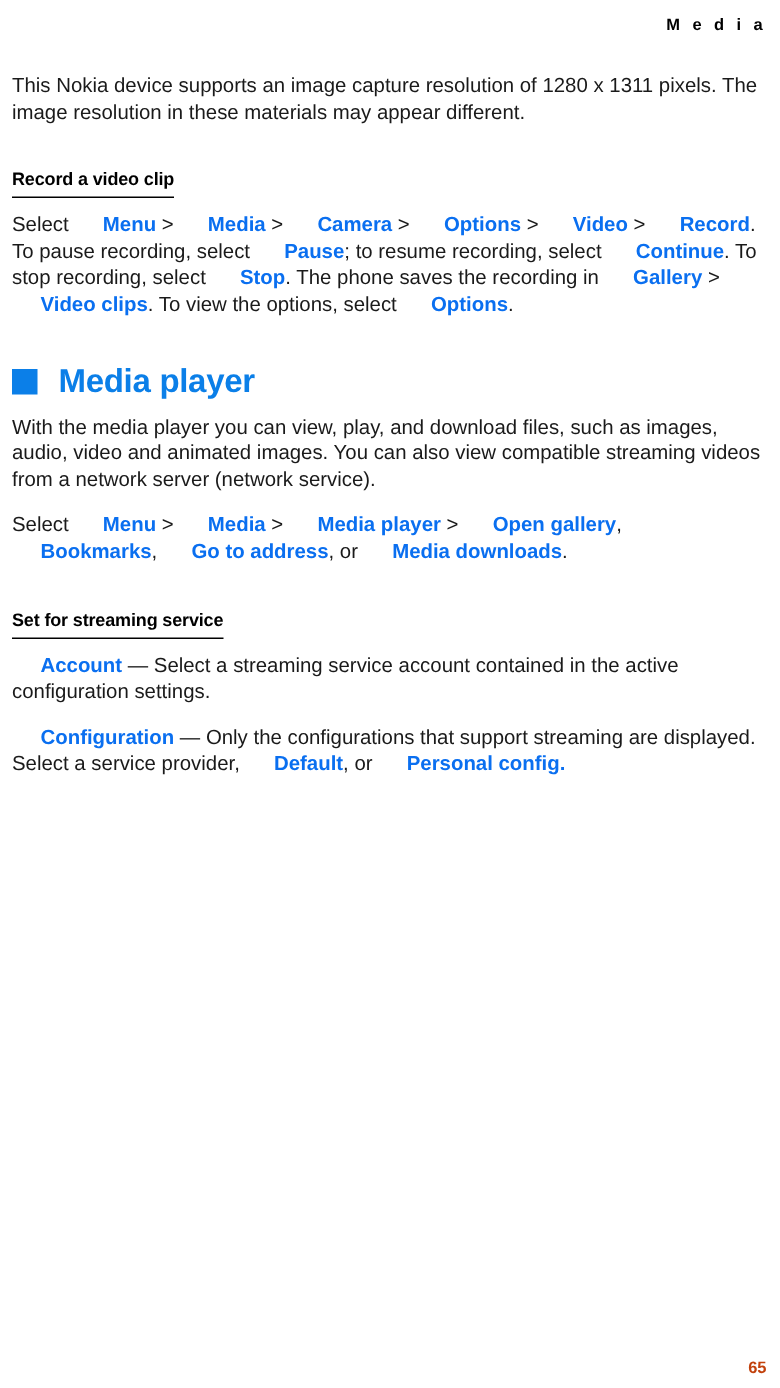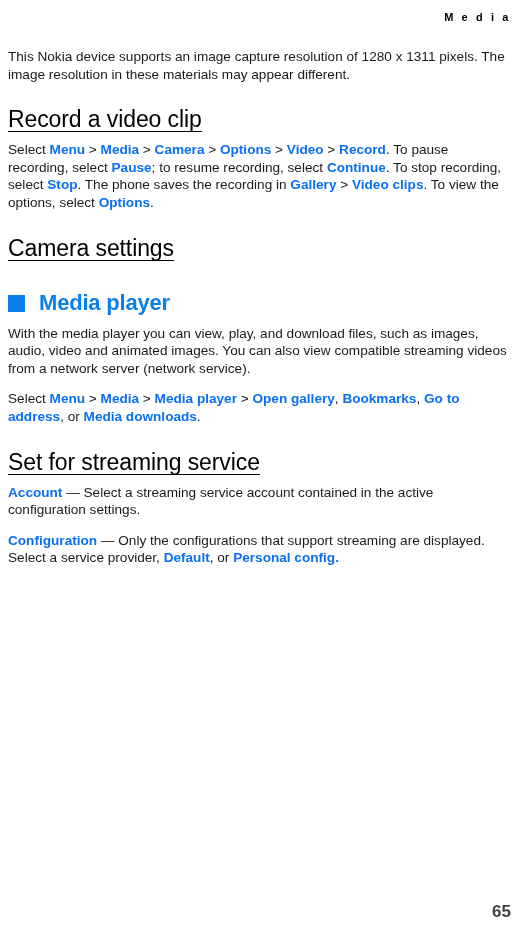"Record a video clip" h2.sub { font-size: 23px -> 12px; font-weight: normal -> bold }
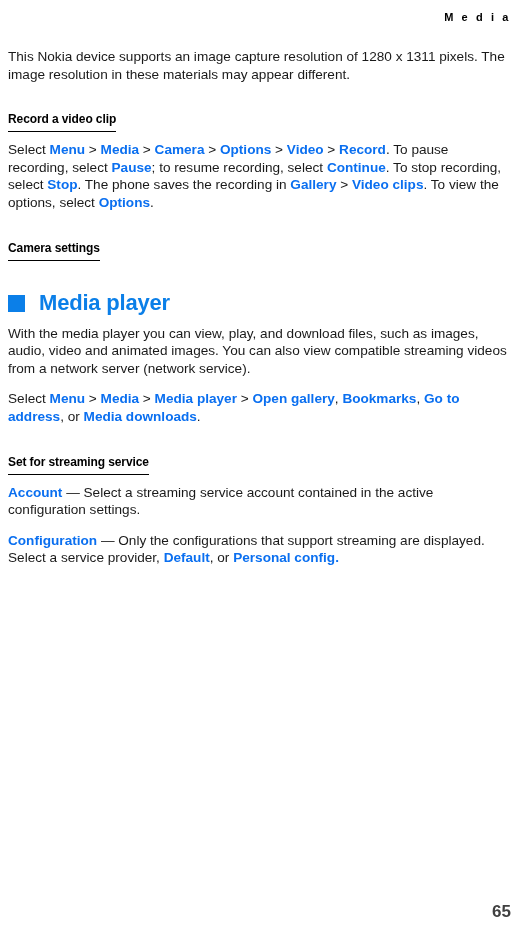"Menu" .lk { margin-left: none -> 19px }
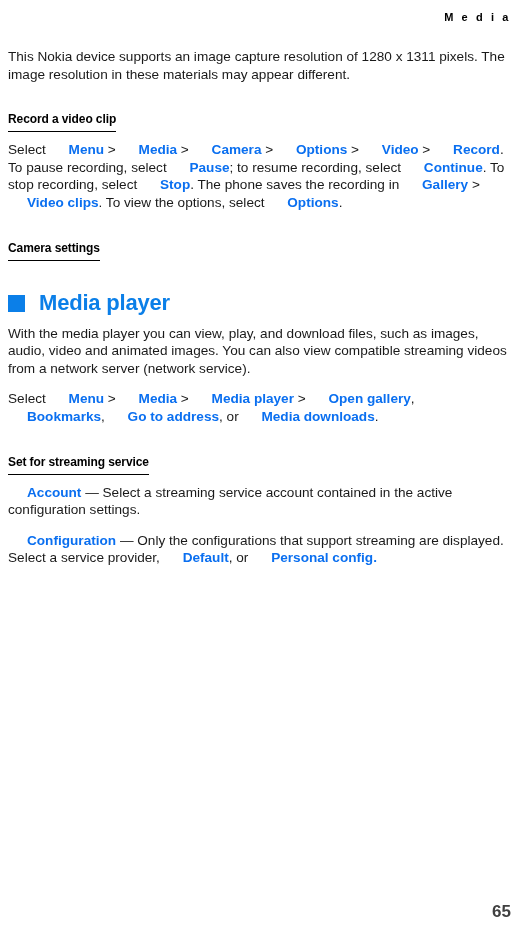"Camera settings" div.sub-block { html: <div> <h2>Camera settings</h2> </div> -> none }
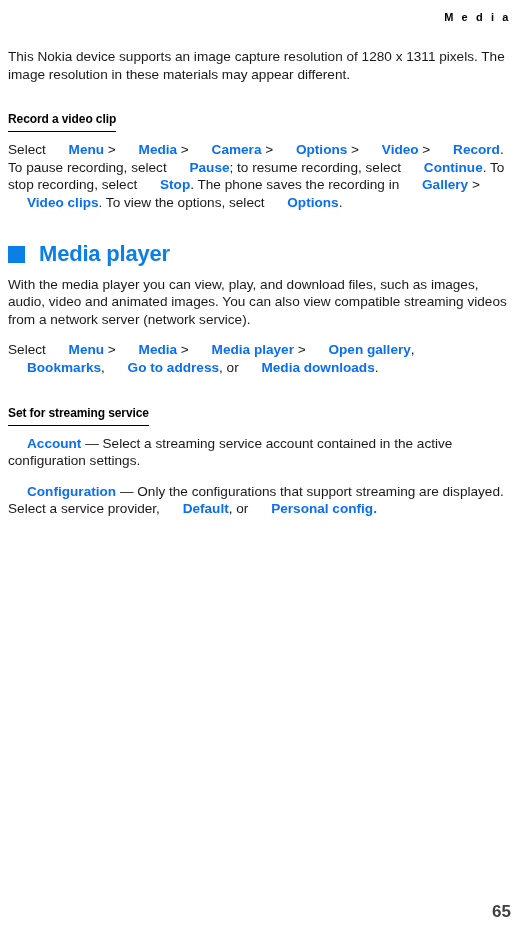"65" .folio { color: #404040 -> #c2410c; font-size: 17px -> 11px }
